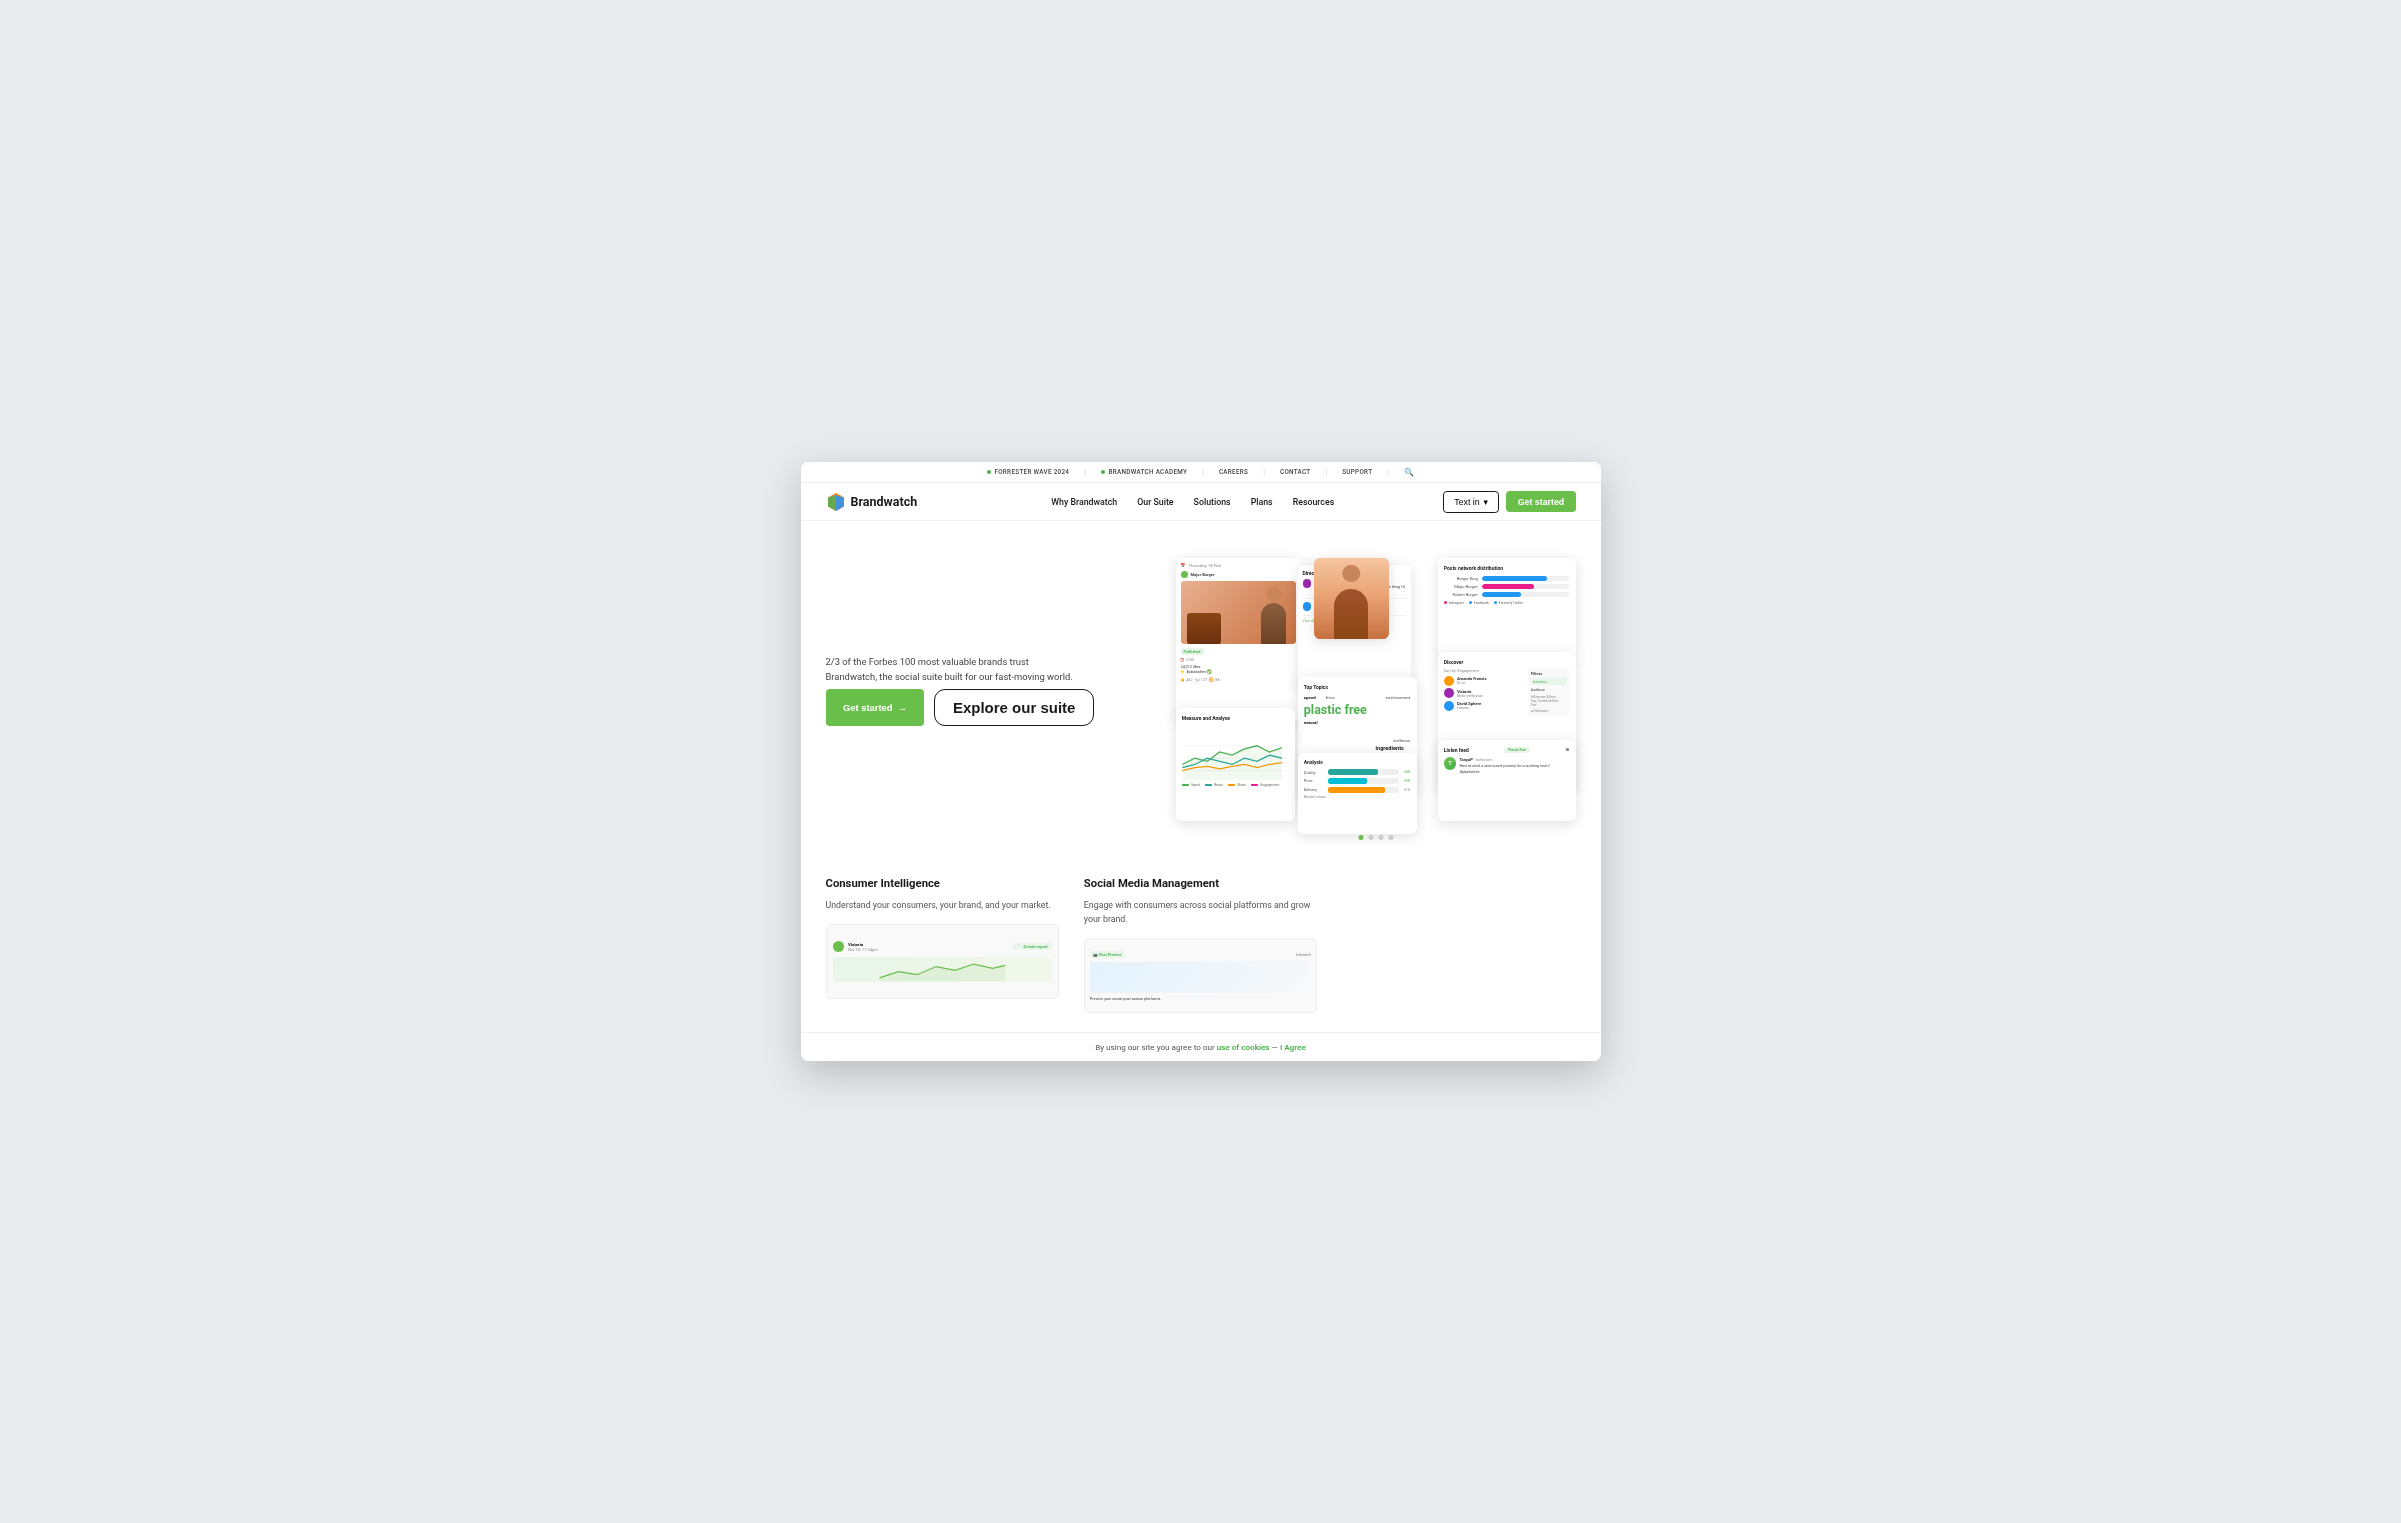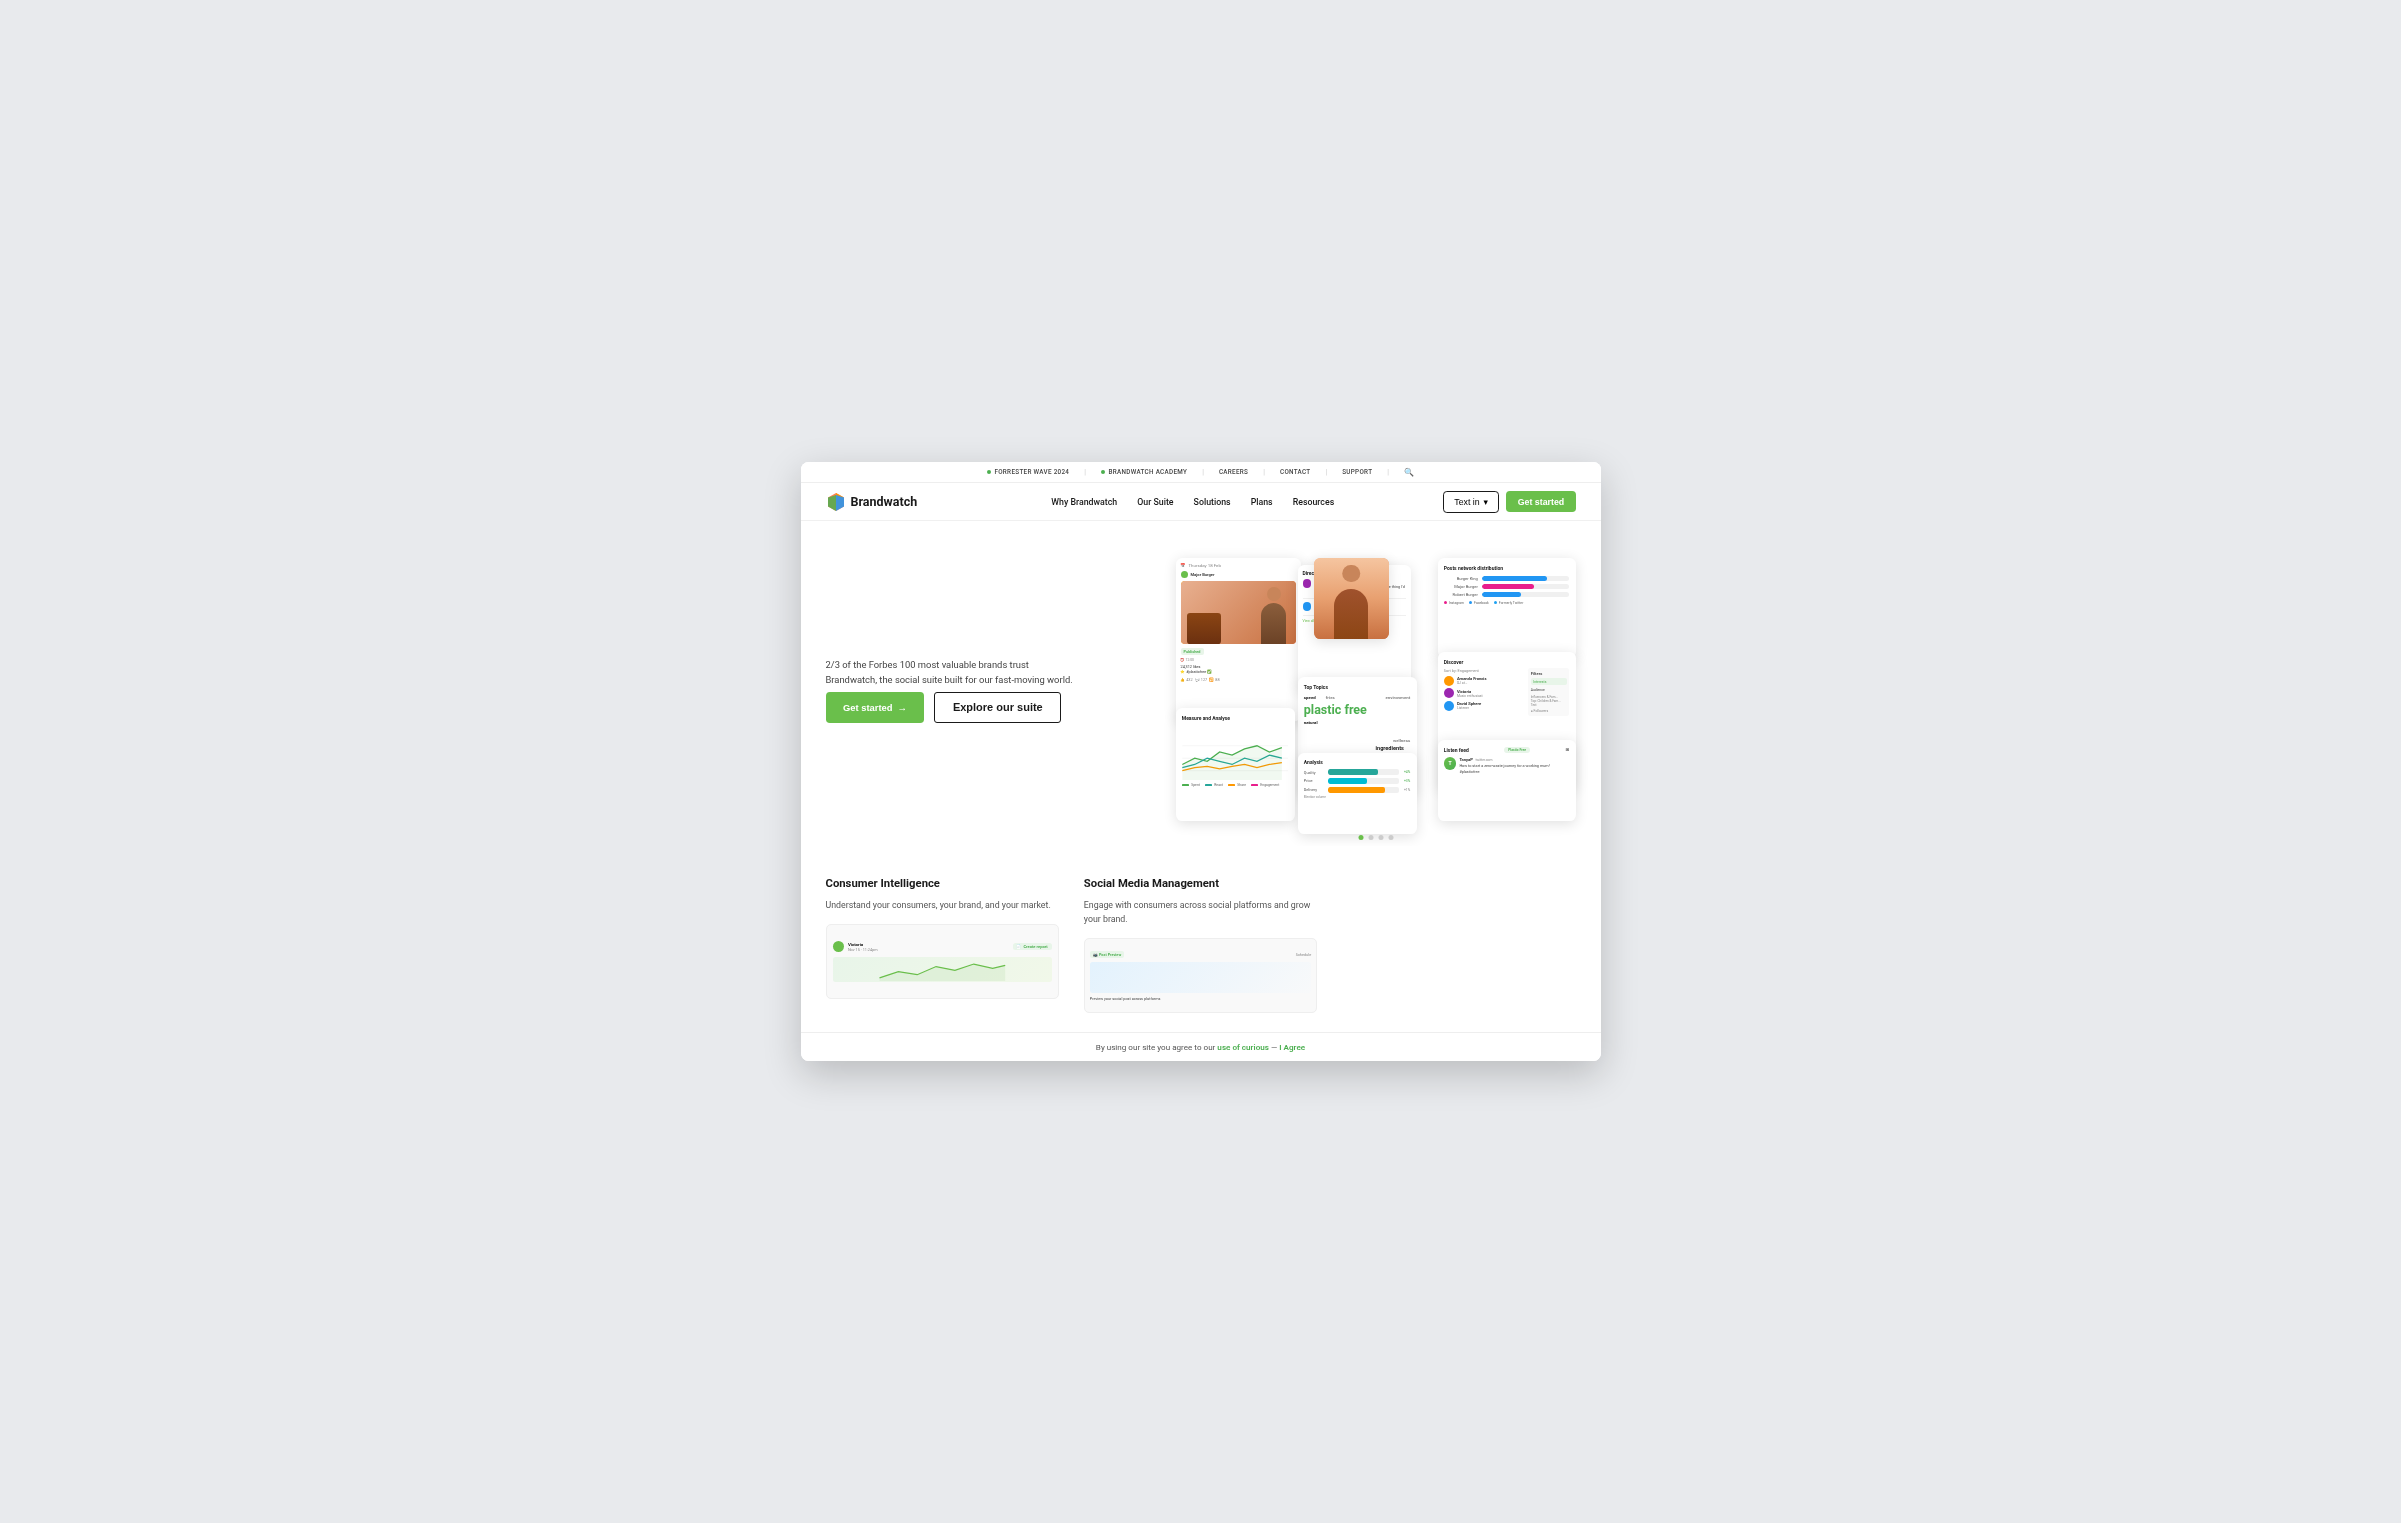"Explore our suite" .btn-secondary { border-radius: 3px -> 11px; font-size: 11px -> 15px }
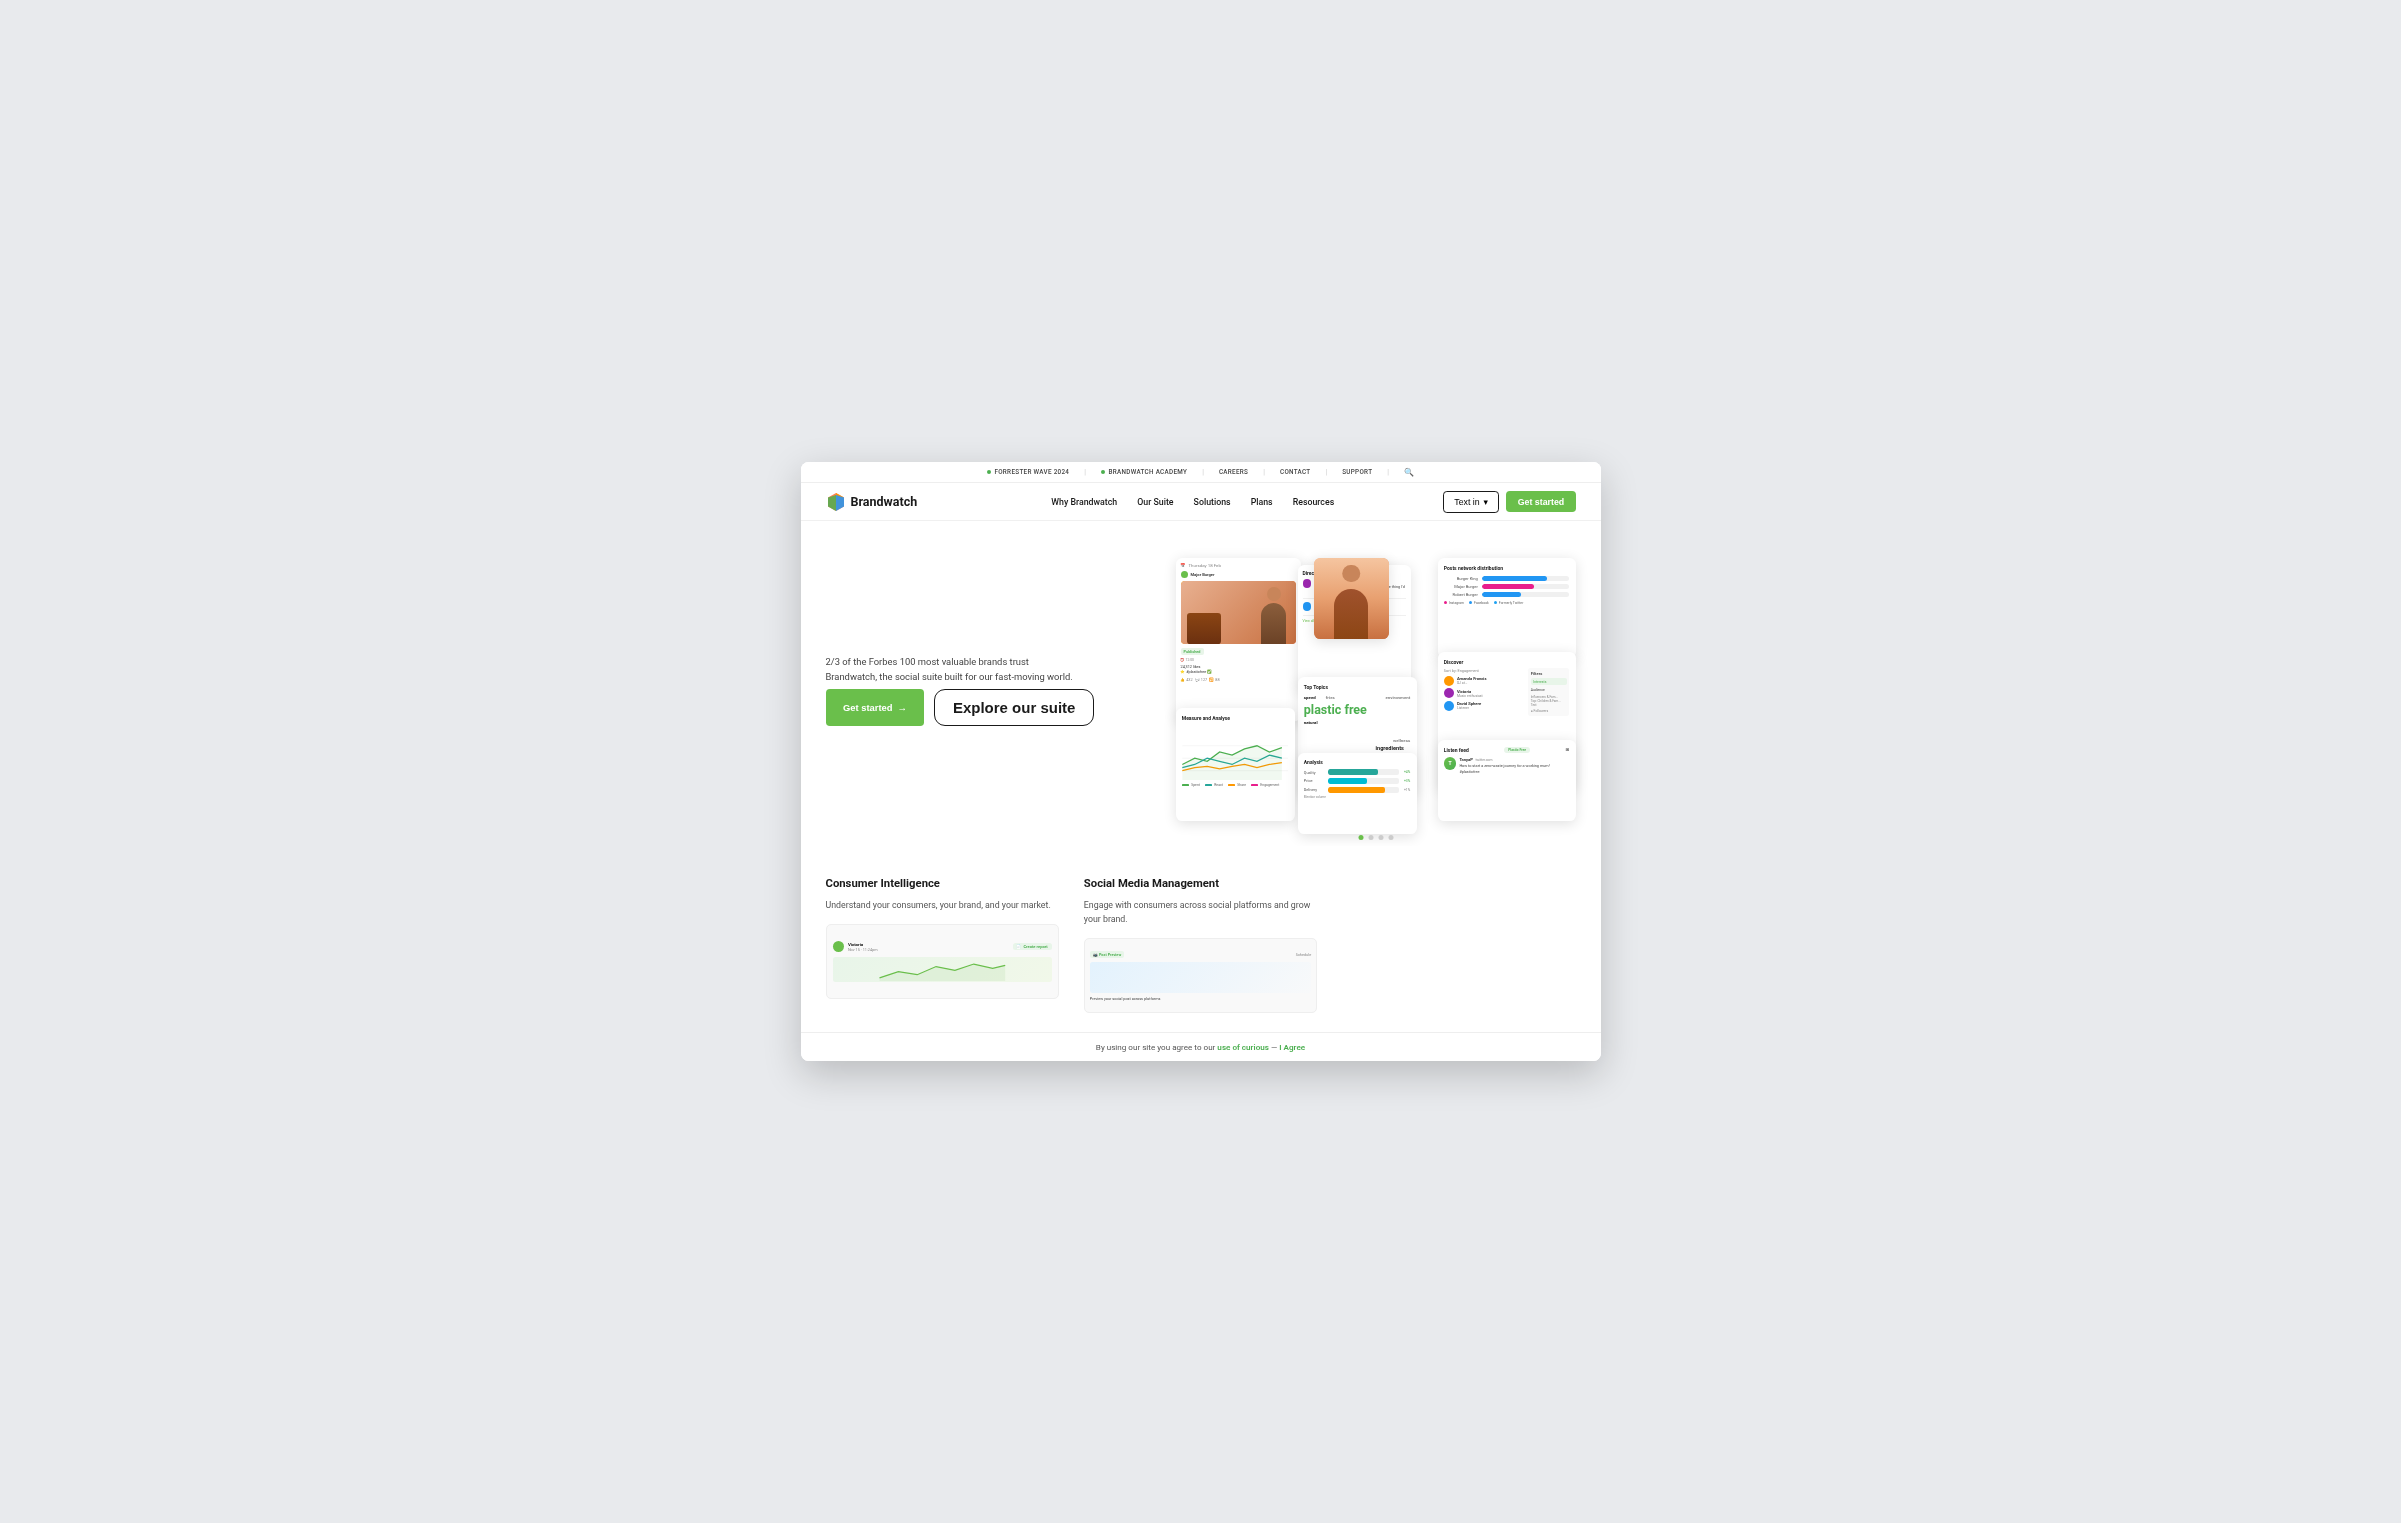"use of curious" span.cookie-link { text: curious -> cookies }
